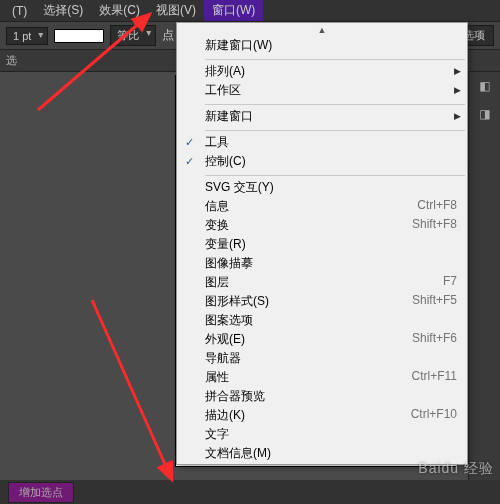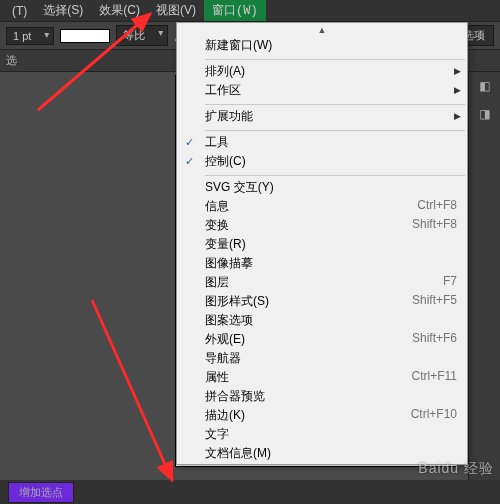"窗口(W)" .menubar .menu-item.open { background: #15803d -> #4c1d95; font-family: Liberation Mono, monospace -> none }
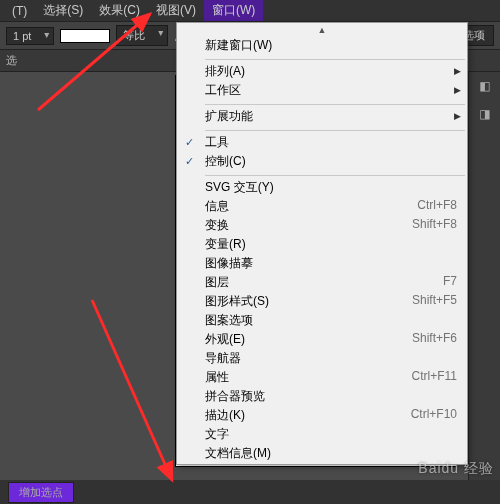"1 pt" .toolbar .select { padding: 2px 22px 2px 6px -> 2px 16px 2px 6px }
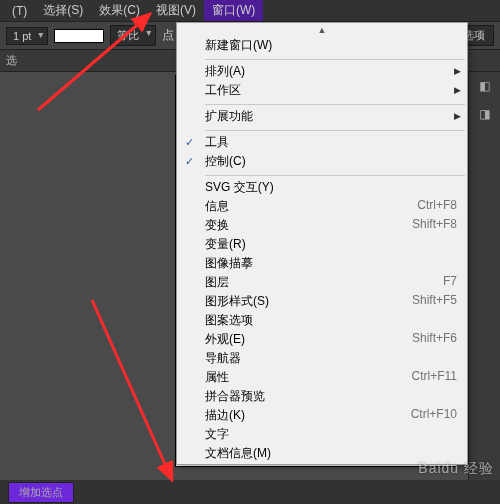"扩展功能" span.label { text: 扩展功能 -> 新建窗口 }
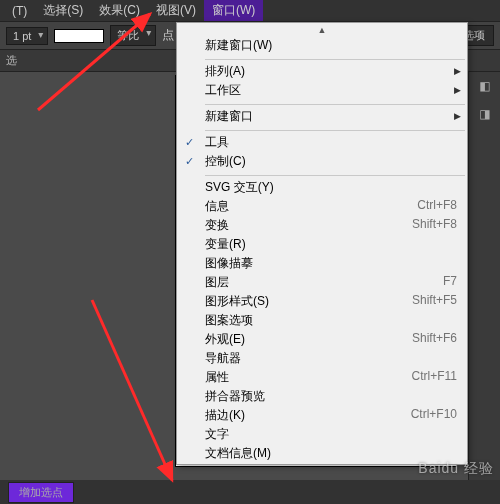"增加选点" .statusbar .status-btn { background: #6d28d9 -> #701a75 }
